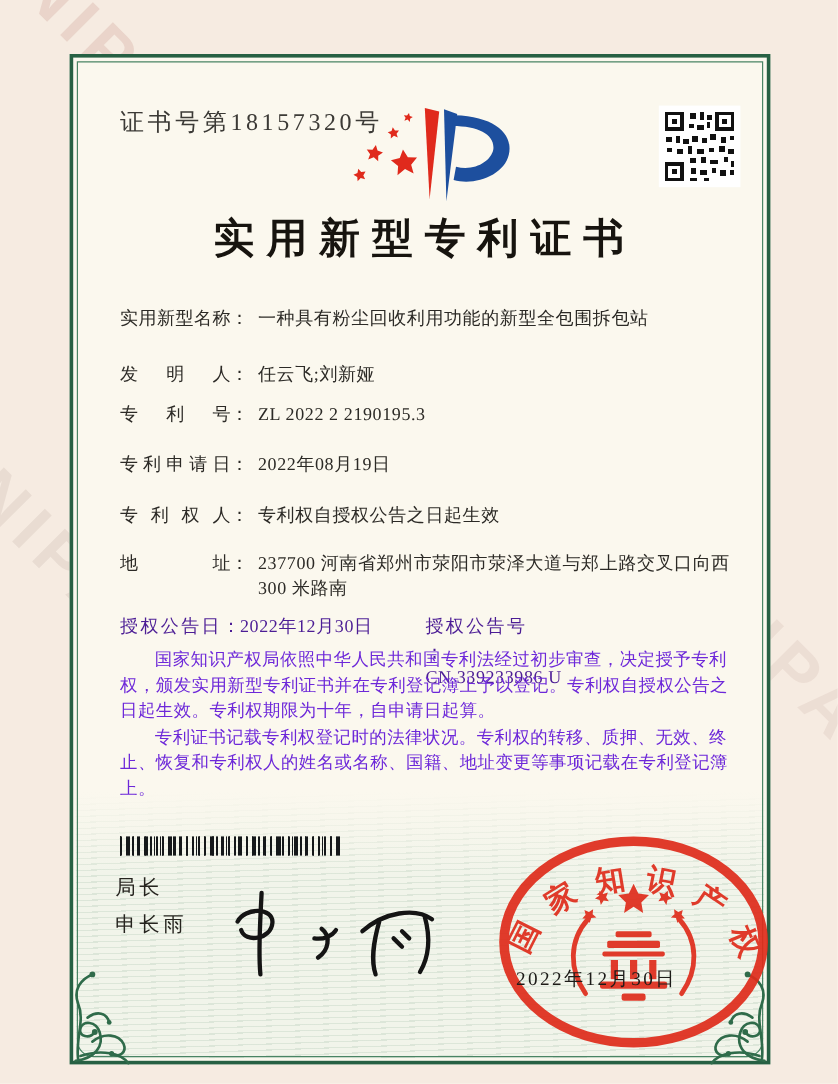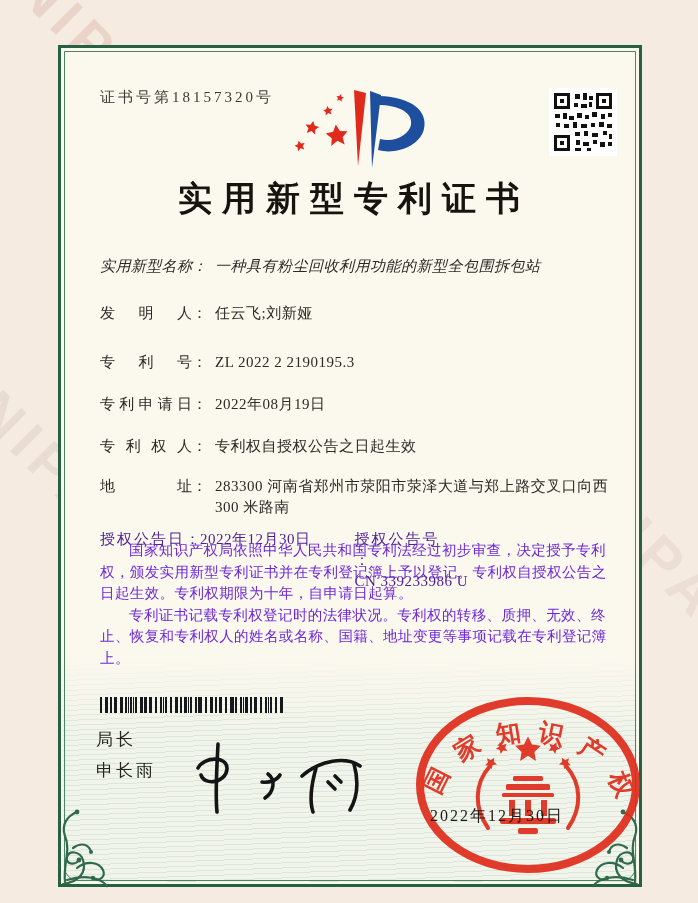"证书号第18157320号" .cert-no { font-size: 15px -> 20px }
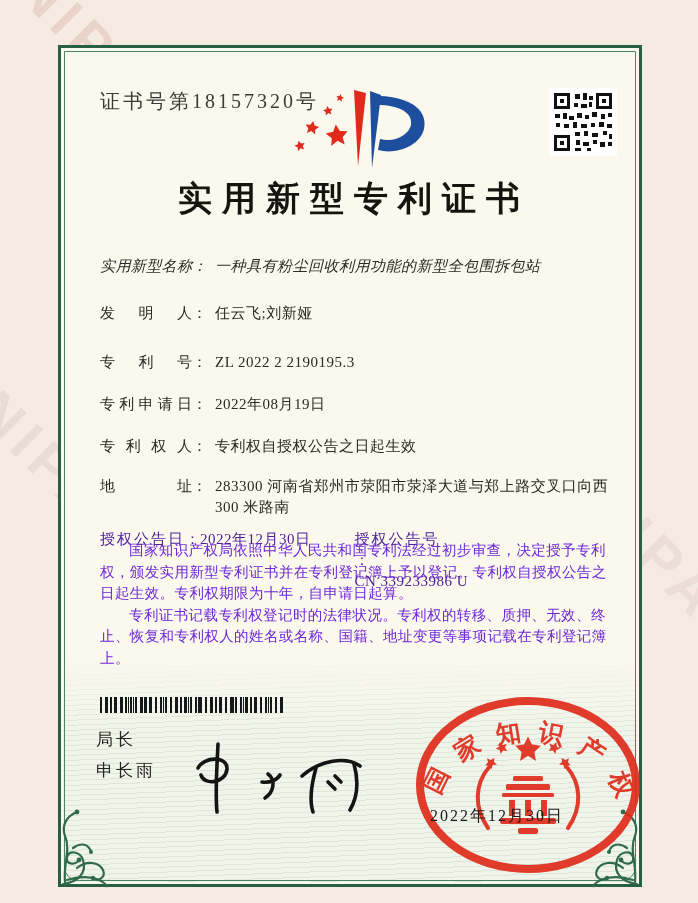"实用新型名称" .r0 { font-style: italic -> none }
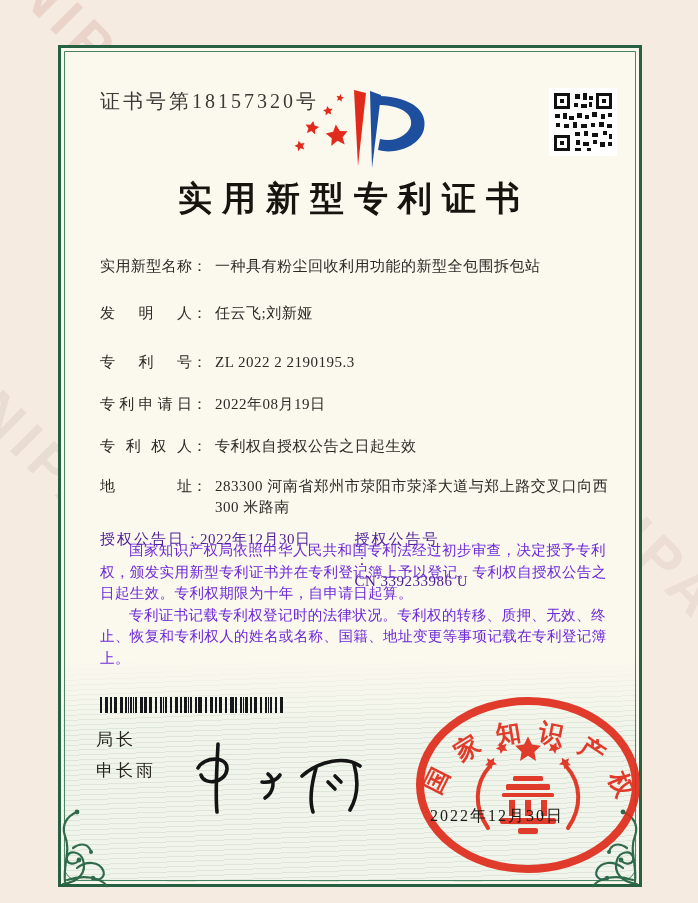"专利号" .r2 { margin-top: 28px -> 12px }
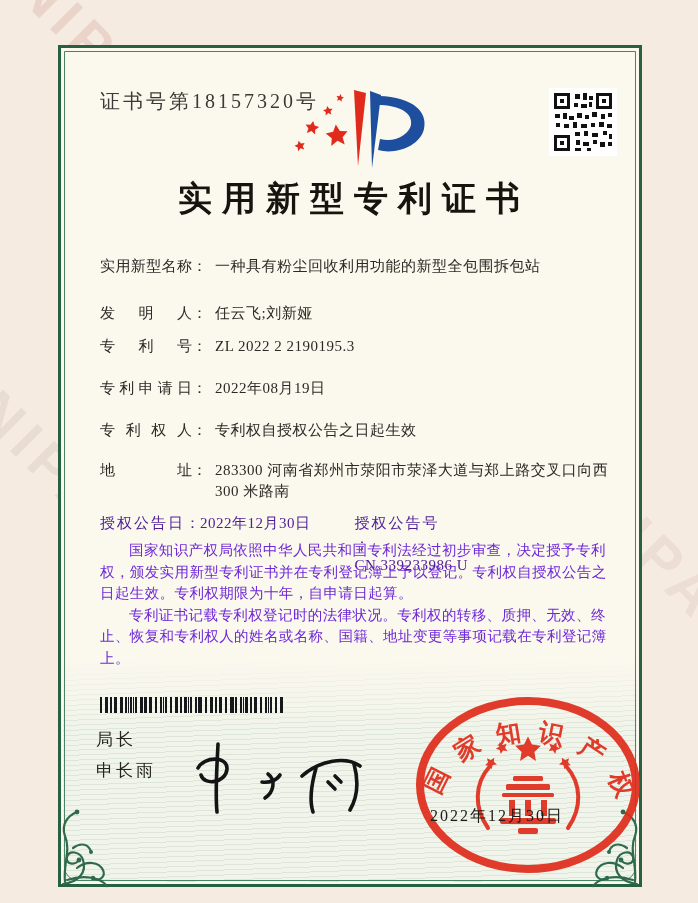"283300 河南省郑州市荥阳市荥泽大道与郑上路交叉口向西 300 米路南" span.field-value { text: 283300 -> 237700 }
